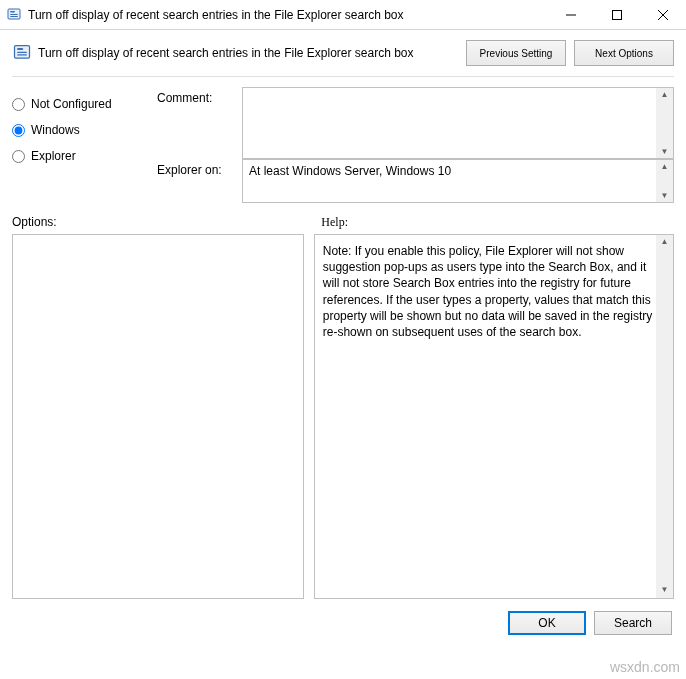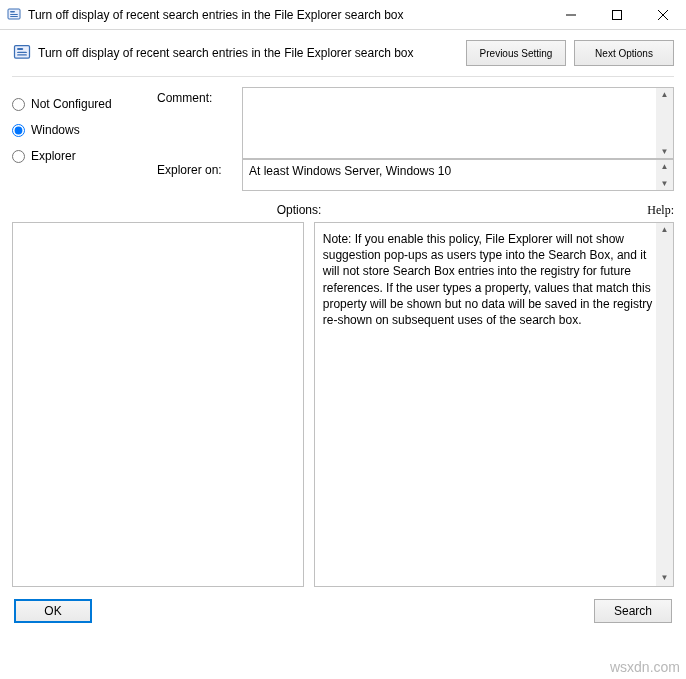"At least Windows Server, Windows" div.field-box { height: 32px -> 44px }
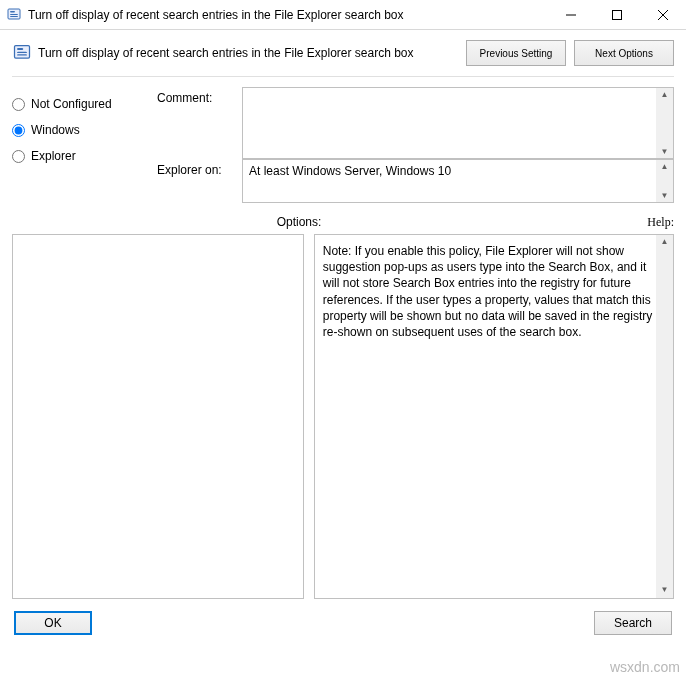"Options:" .section-labels { text-align: right -> none }
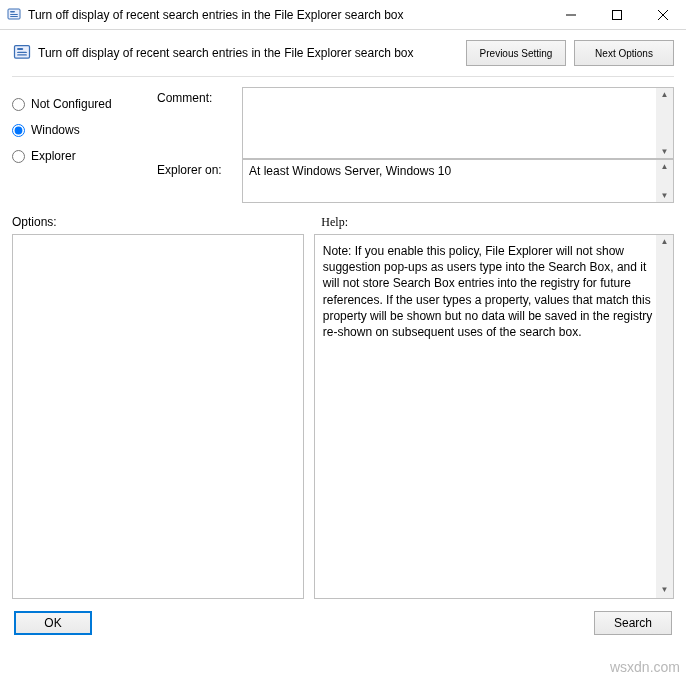"OK" .button-bar { justify-content: space-between -> flex-end }
